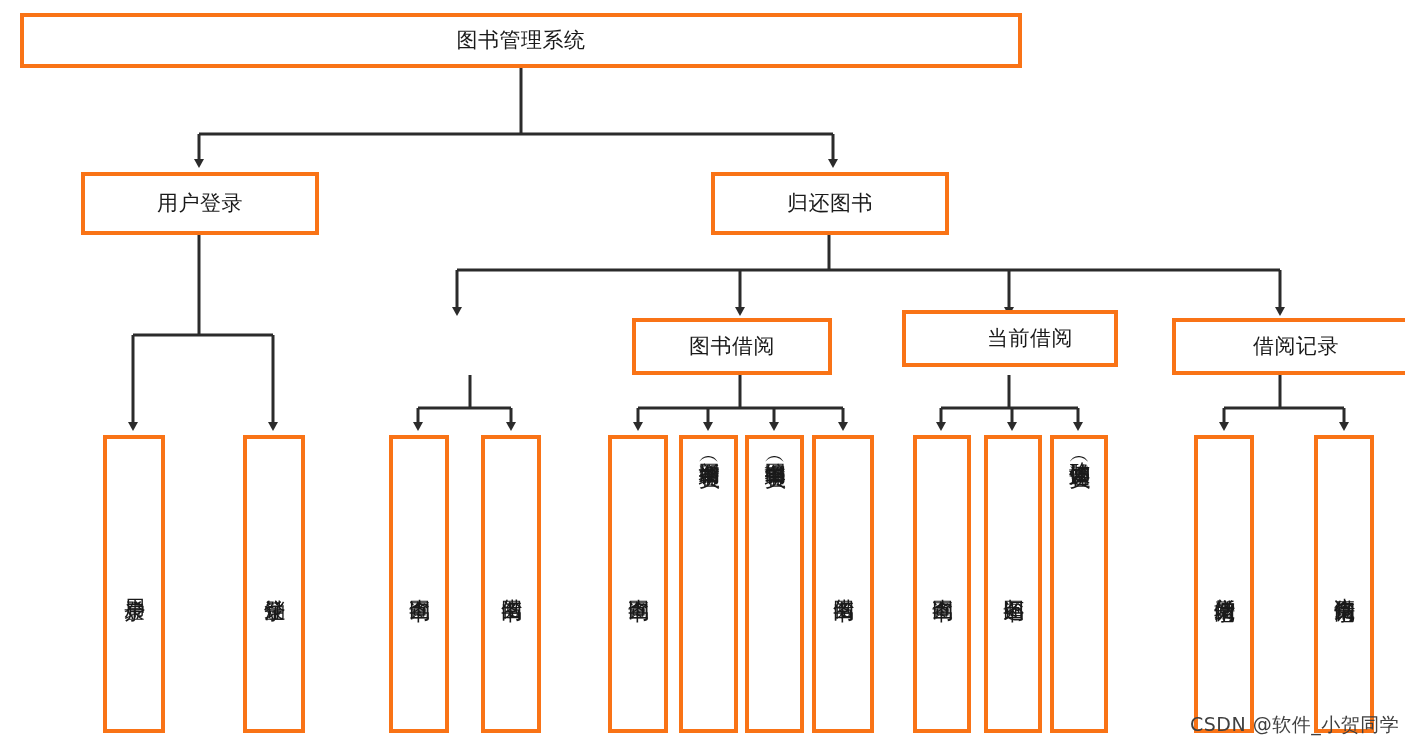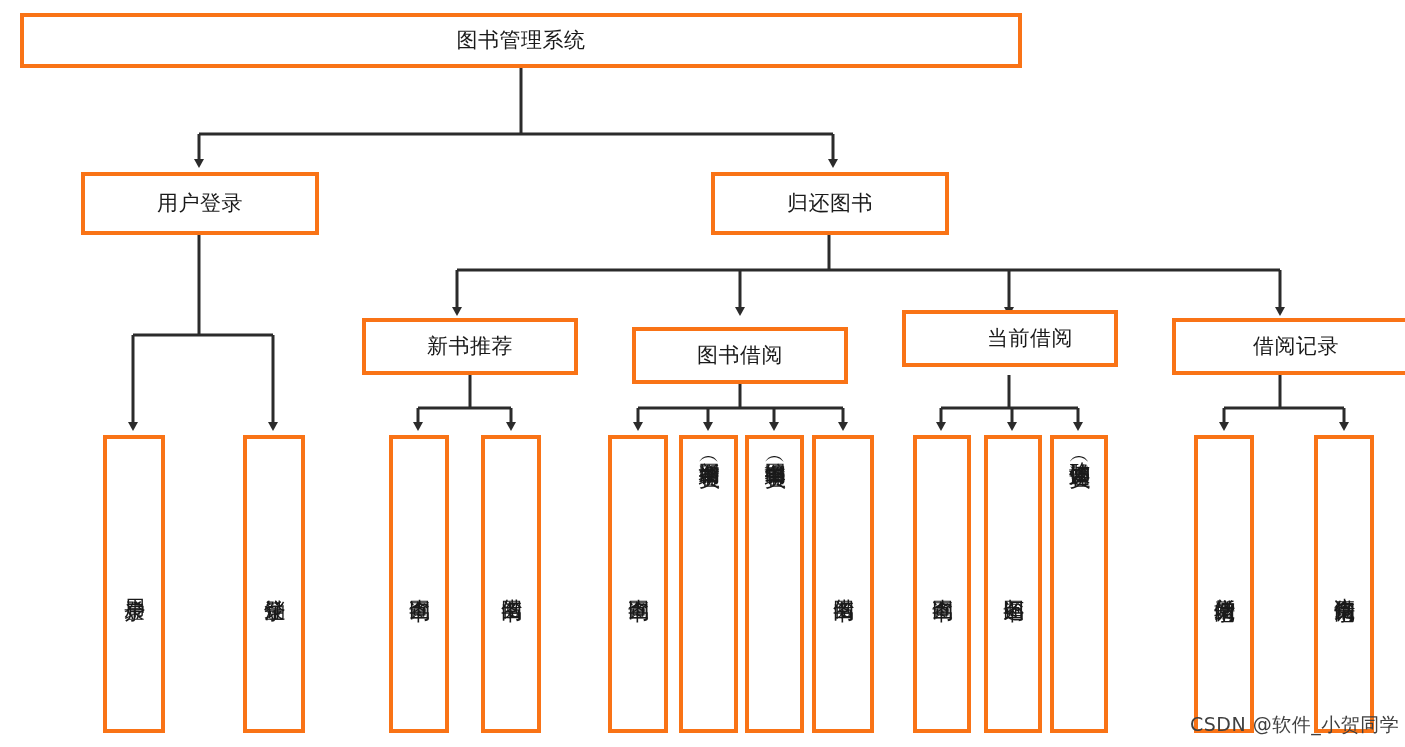"新书推荐" div.node { html: <div> <span>新书推荐</span> </div> -> none }
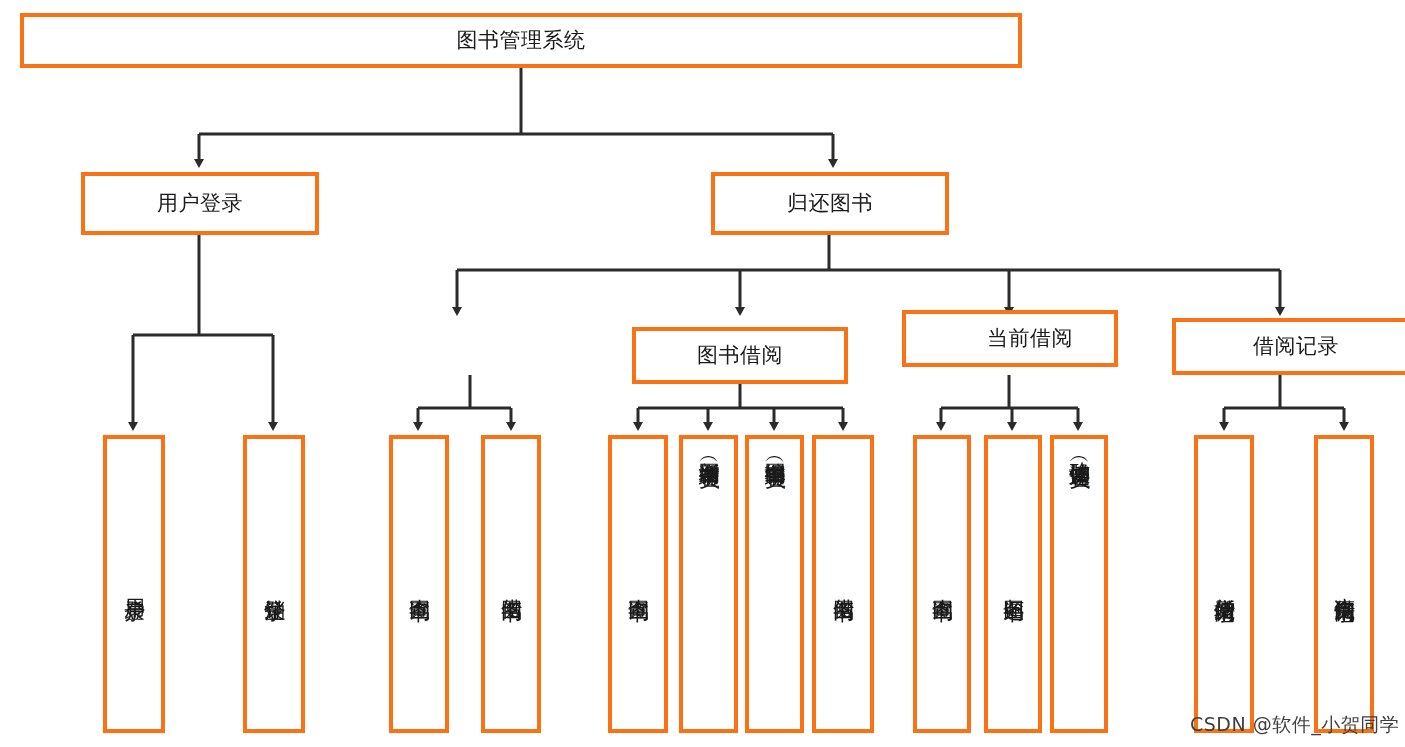"图书借阅" div.node { top: 327px -> 318px; width: 216px -> 200px }
